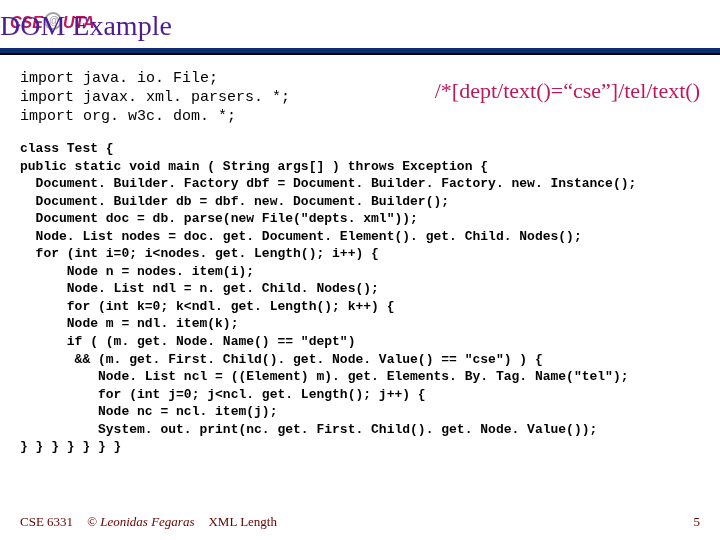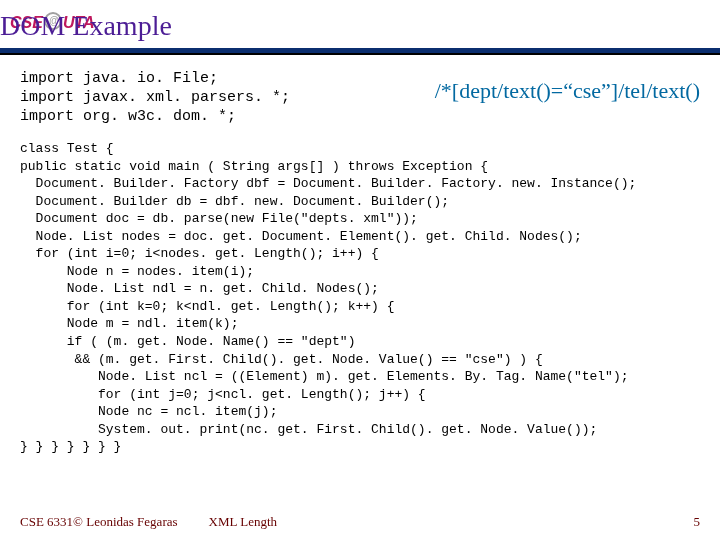"/*[dept/text()=“cse”]/tel/text()" .xpath { color: #0369a1 -> #be185d }
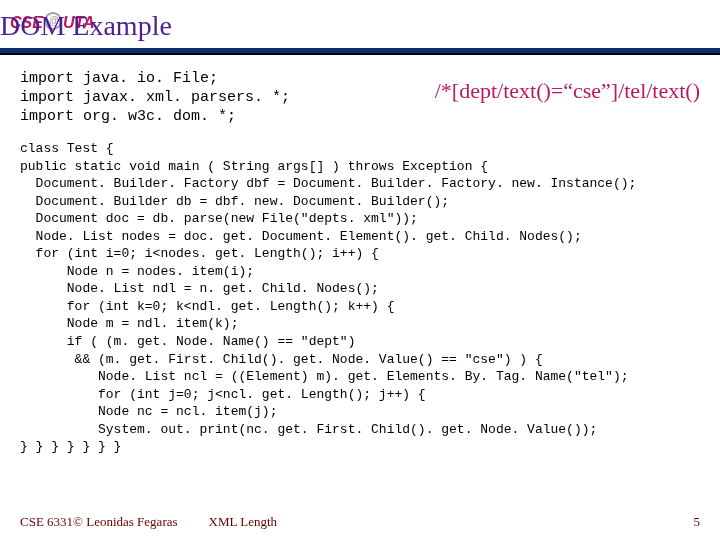"class Test {" .code { font-weight: none -> bold }
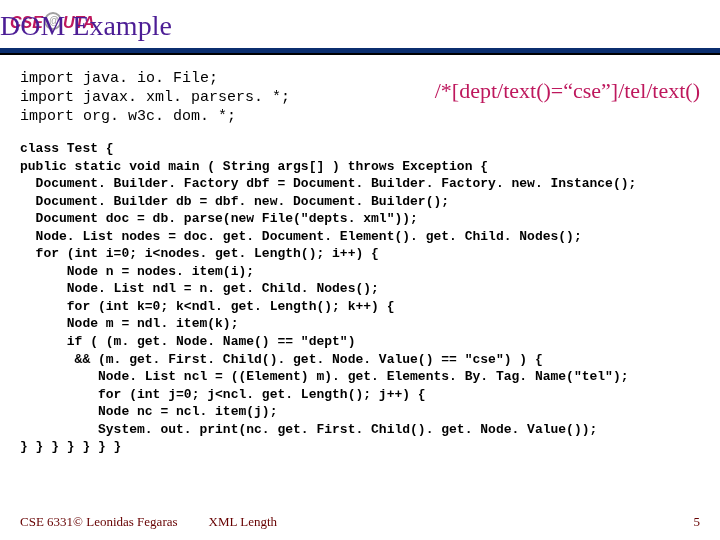"CSE 6331" .footer .course { margin-right: none -> 14px }
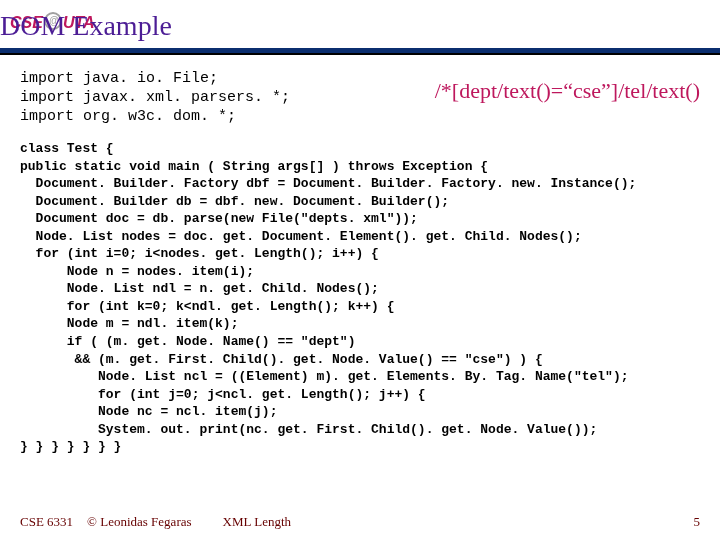"© Leonidas Fegaras" .footer .author { font-style: none -> italic; margin-right: 31px -> 14px }
